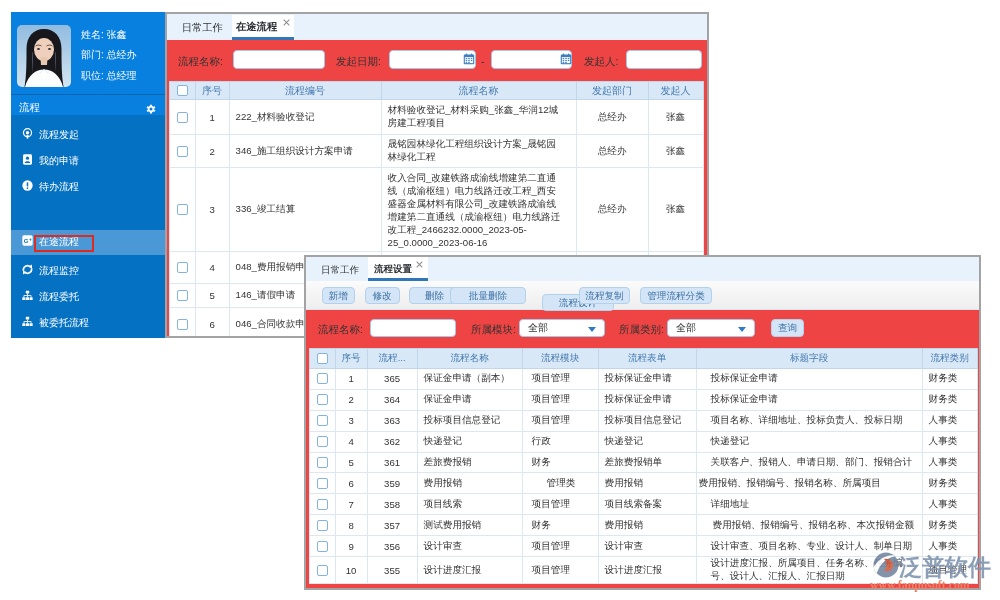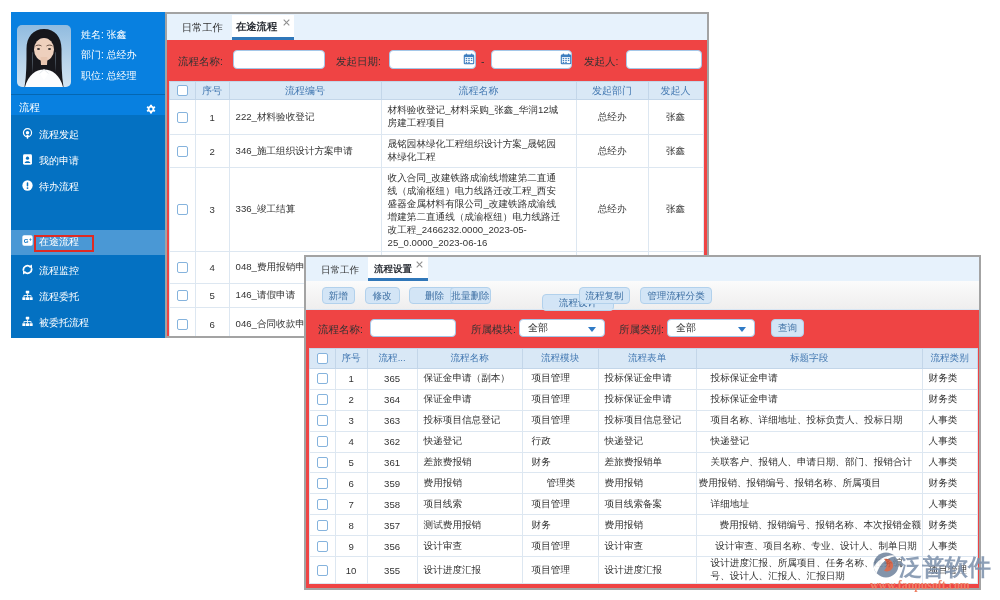"批量删除" div.btn { width: 41px -> 76px }
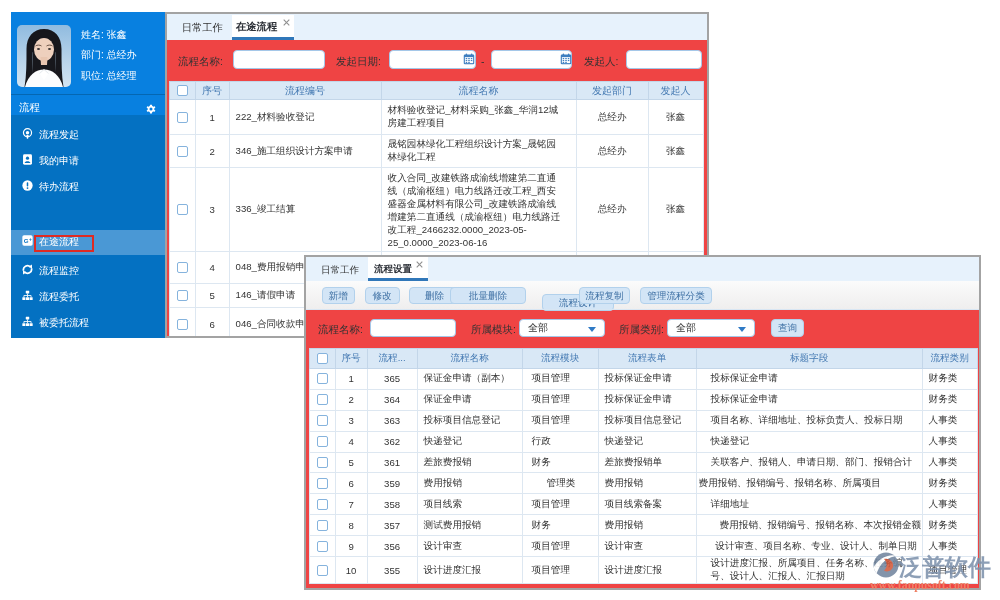"费用报销、报销编号、报销名称、本次报销金额" td.pl { padding-left: 23px -> 16px }
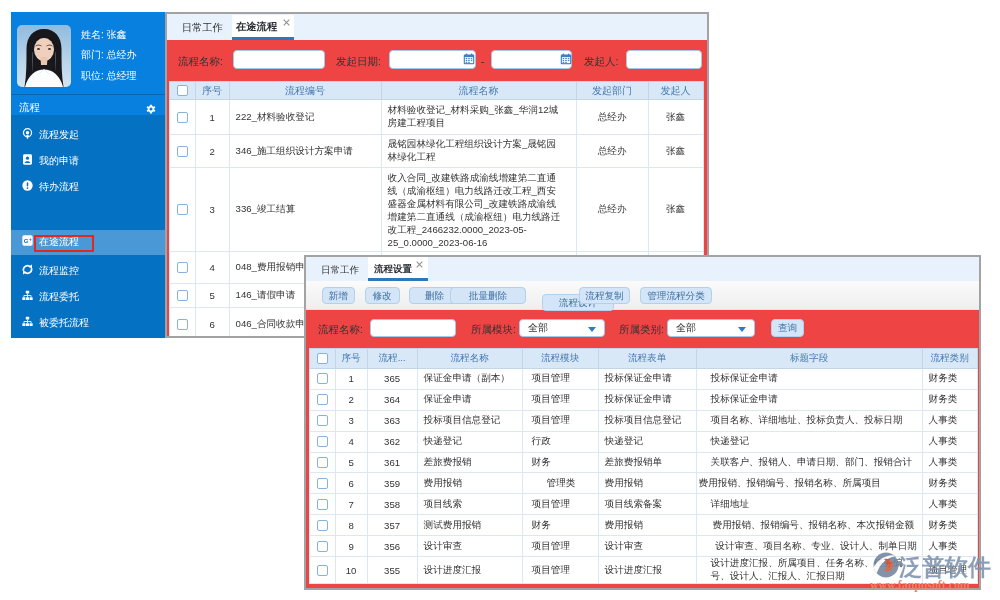"设计审查、项目名称、专业、设计人、制单日期" td.pl { text-align: center -> none }
